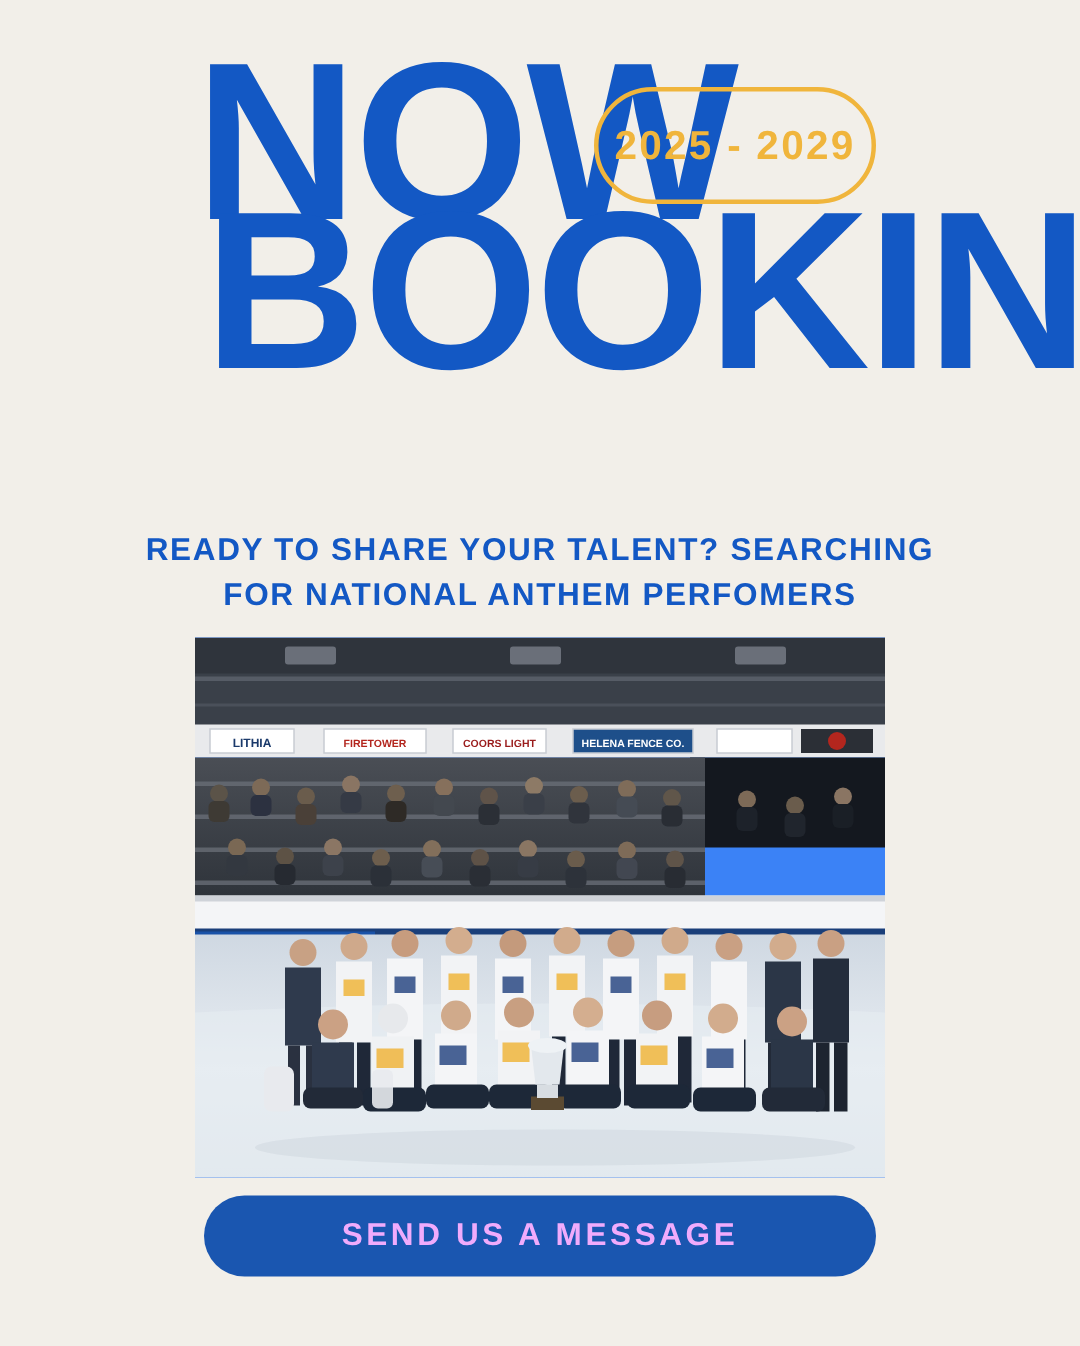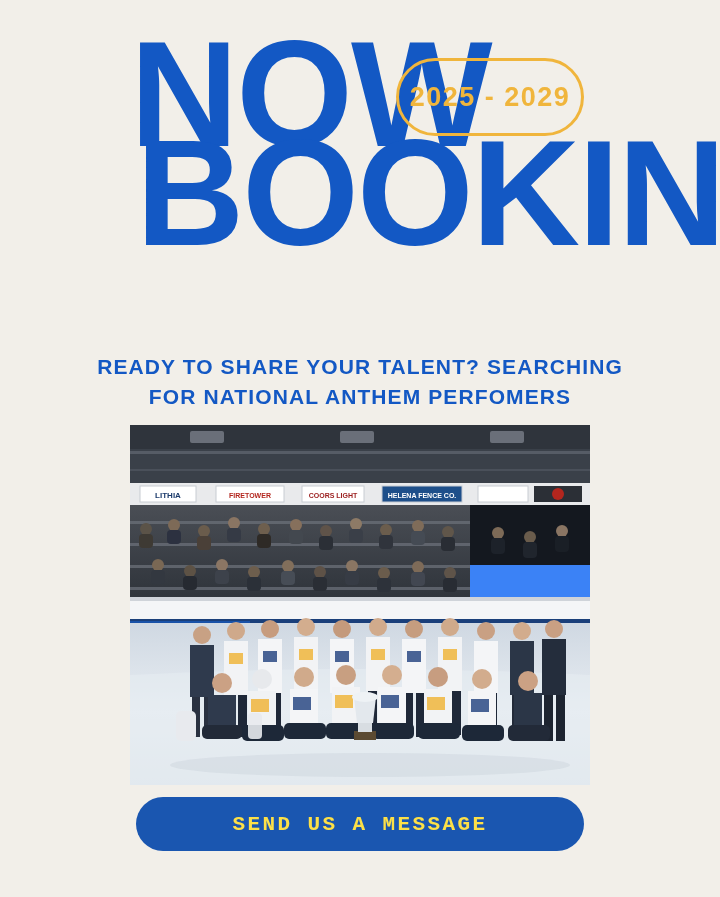"SEND US A MESSAGE" .cta span { color: #fde047 -> #f0abfc; font-family: Liberation Mono, monospace -> Liberation Sans, sans-serif }
